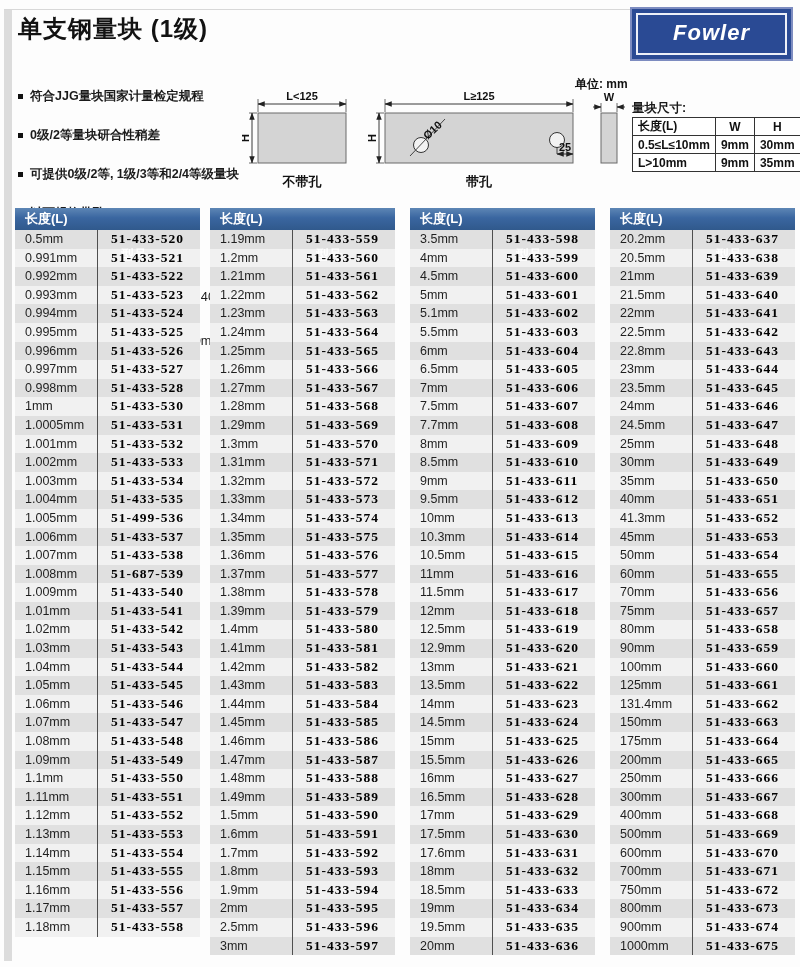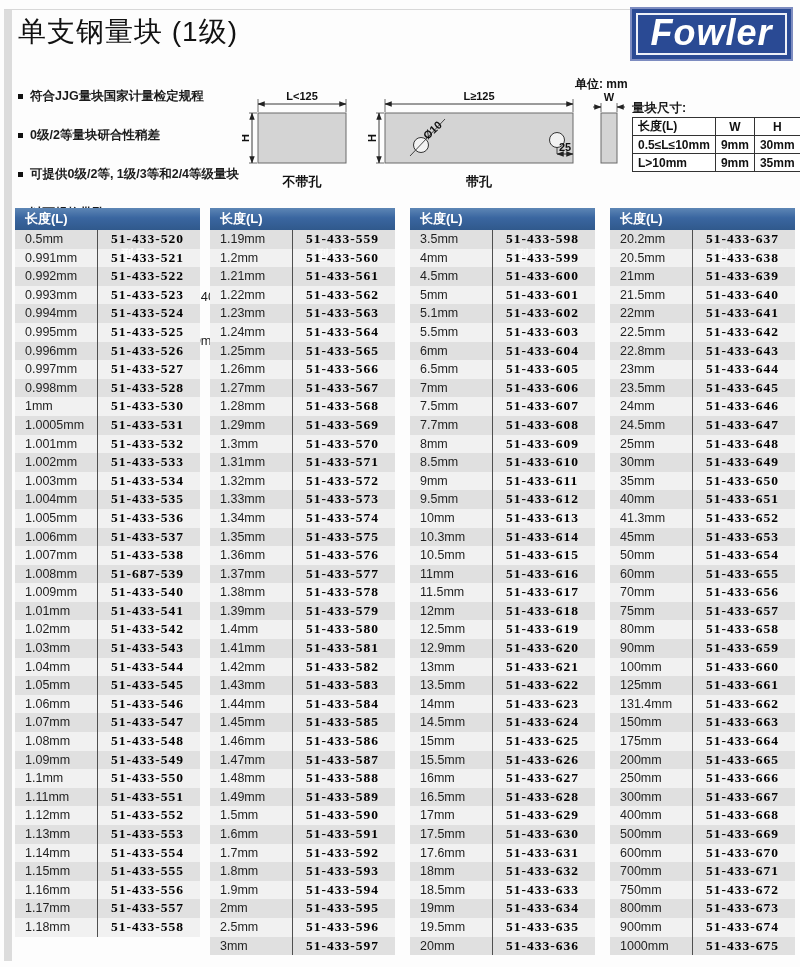"单支钢量块 (1级)" .page-title { font-size: 28px -> 24px; font-weight: normal -> bold }
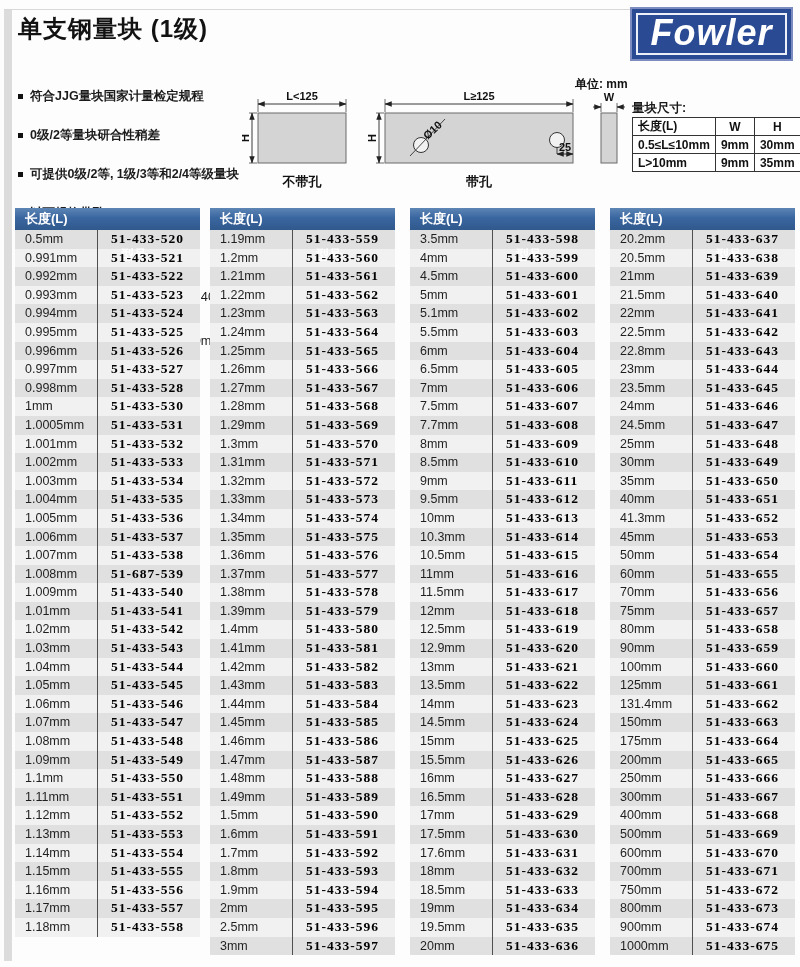"Fowler" .logo-text { font-size: 36px -> 22px }
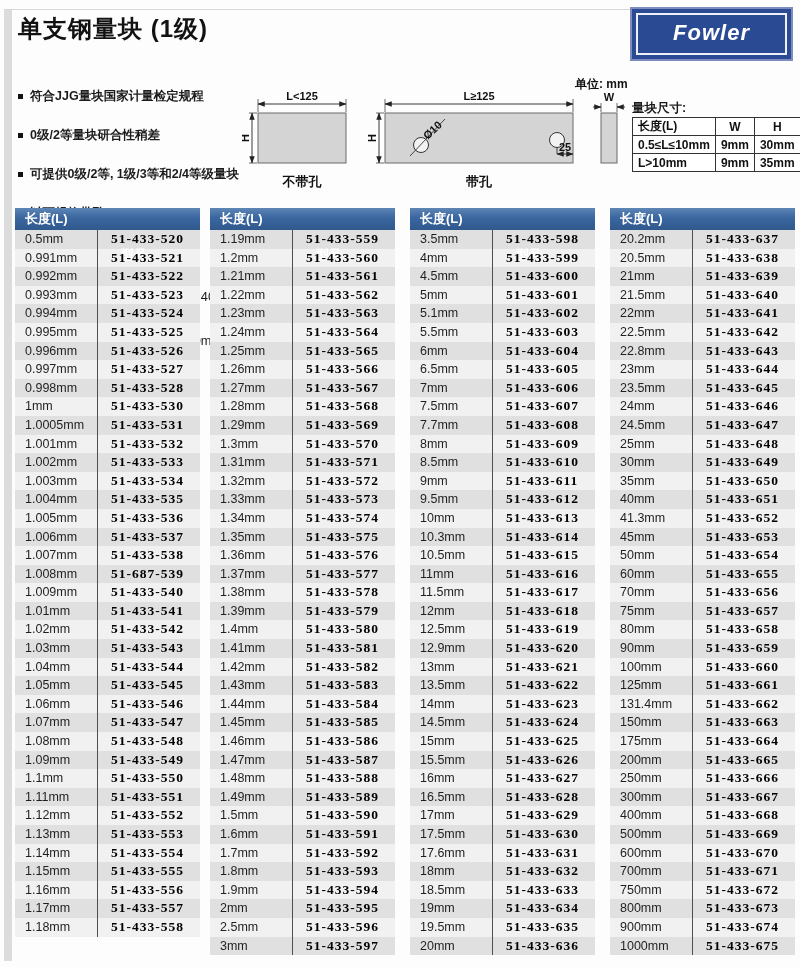"51-433-536" span.col-model { text: 51-433-536 -> 51-499-536 }
